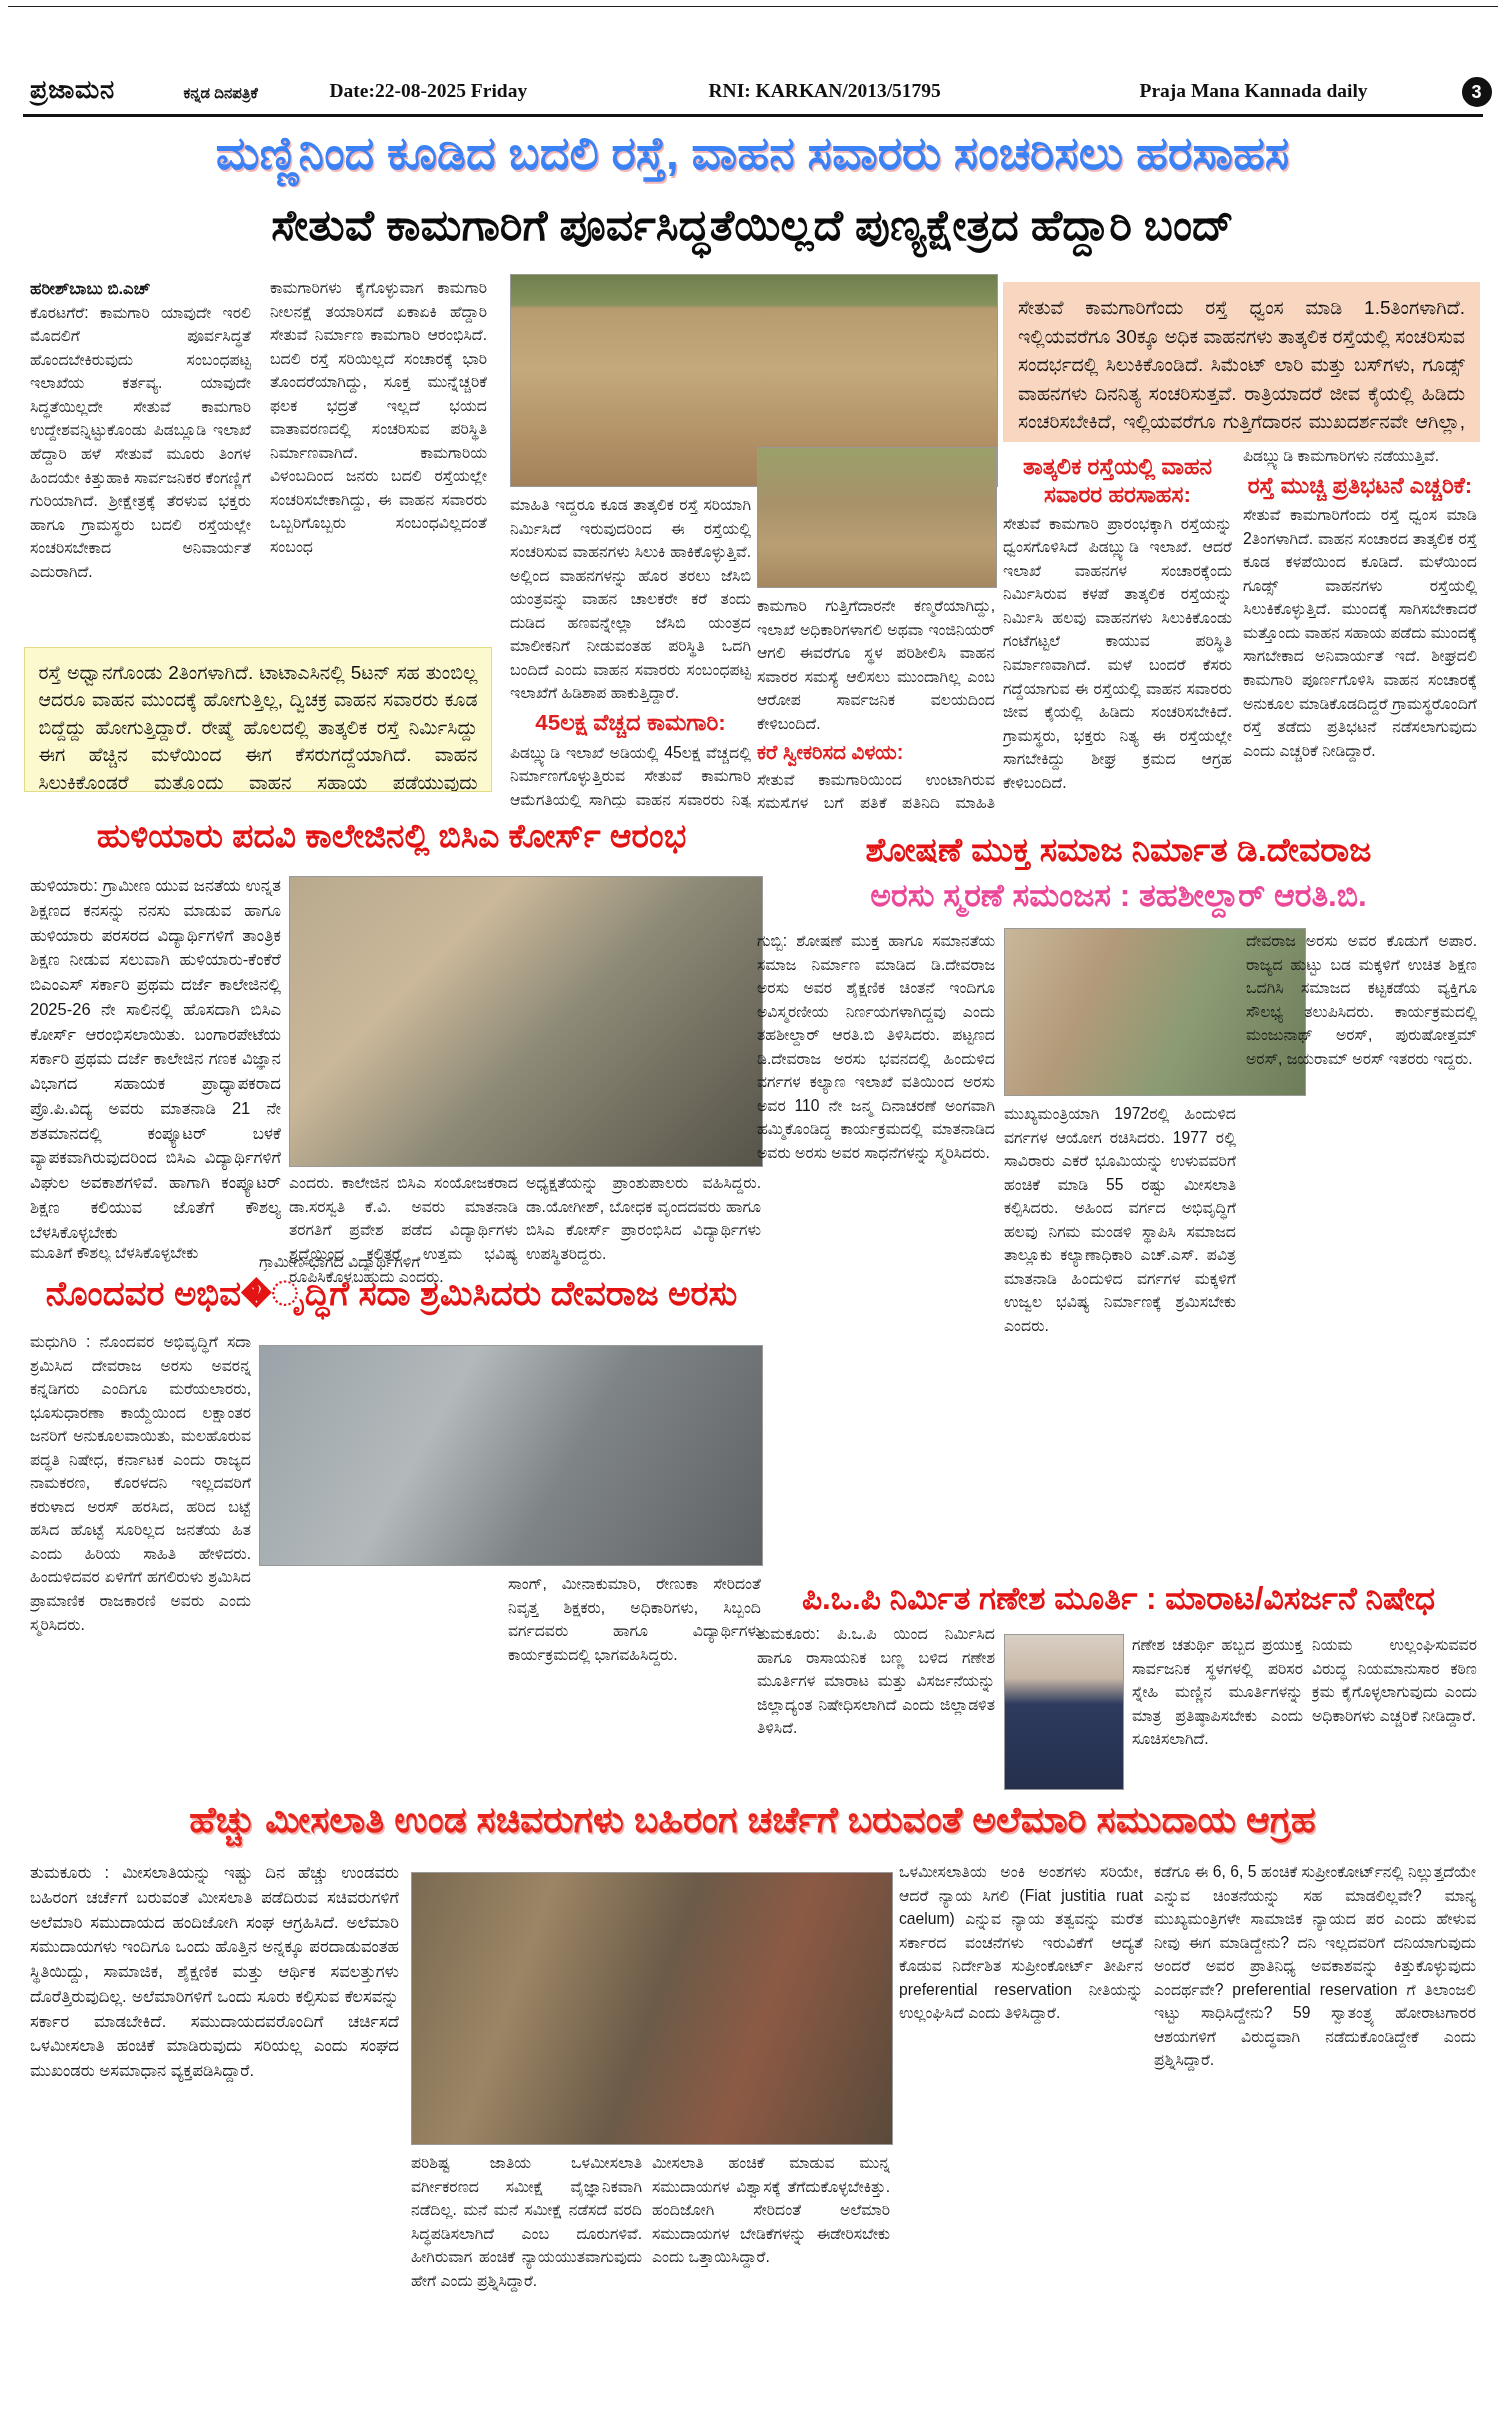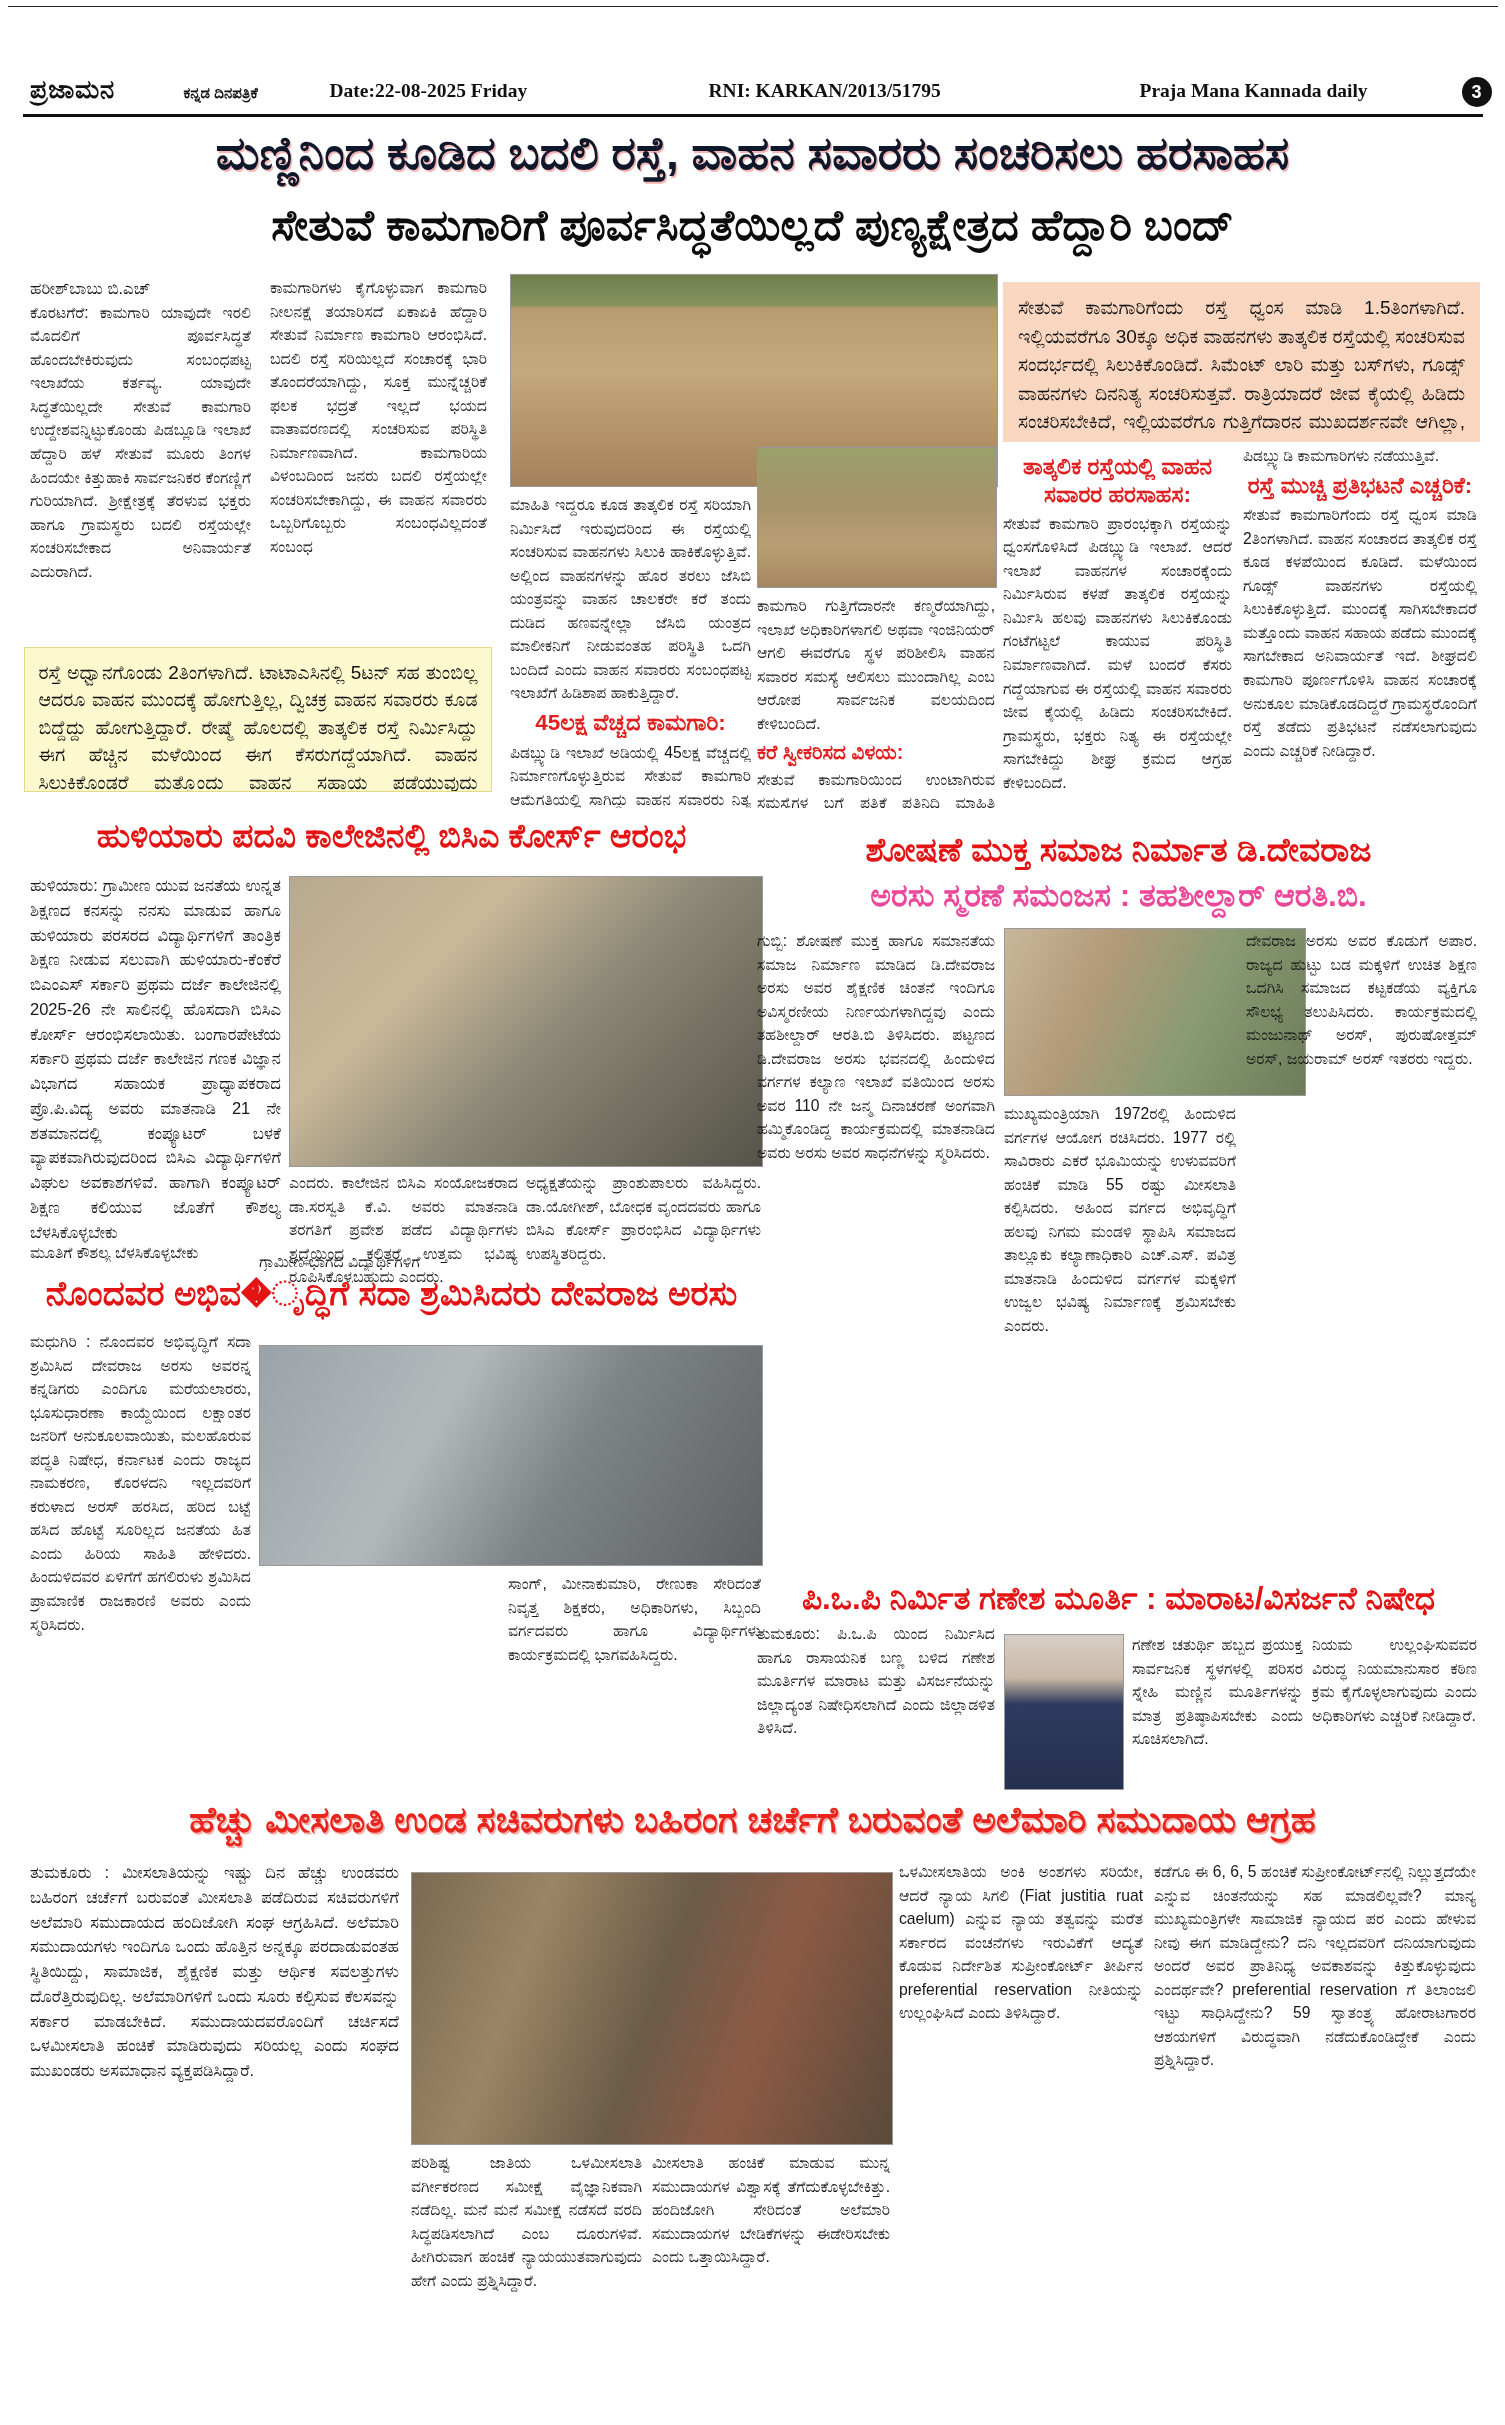"ಮಣ್ಣಿನಿಂದ ಕೂಡಿದ ಬದಲಿ ರಸ್ತೆ, ವಾಹನ" .h-main1 { color: #0f172a -> #3b82f6 }
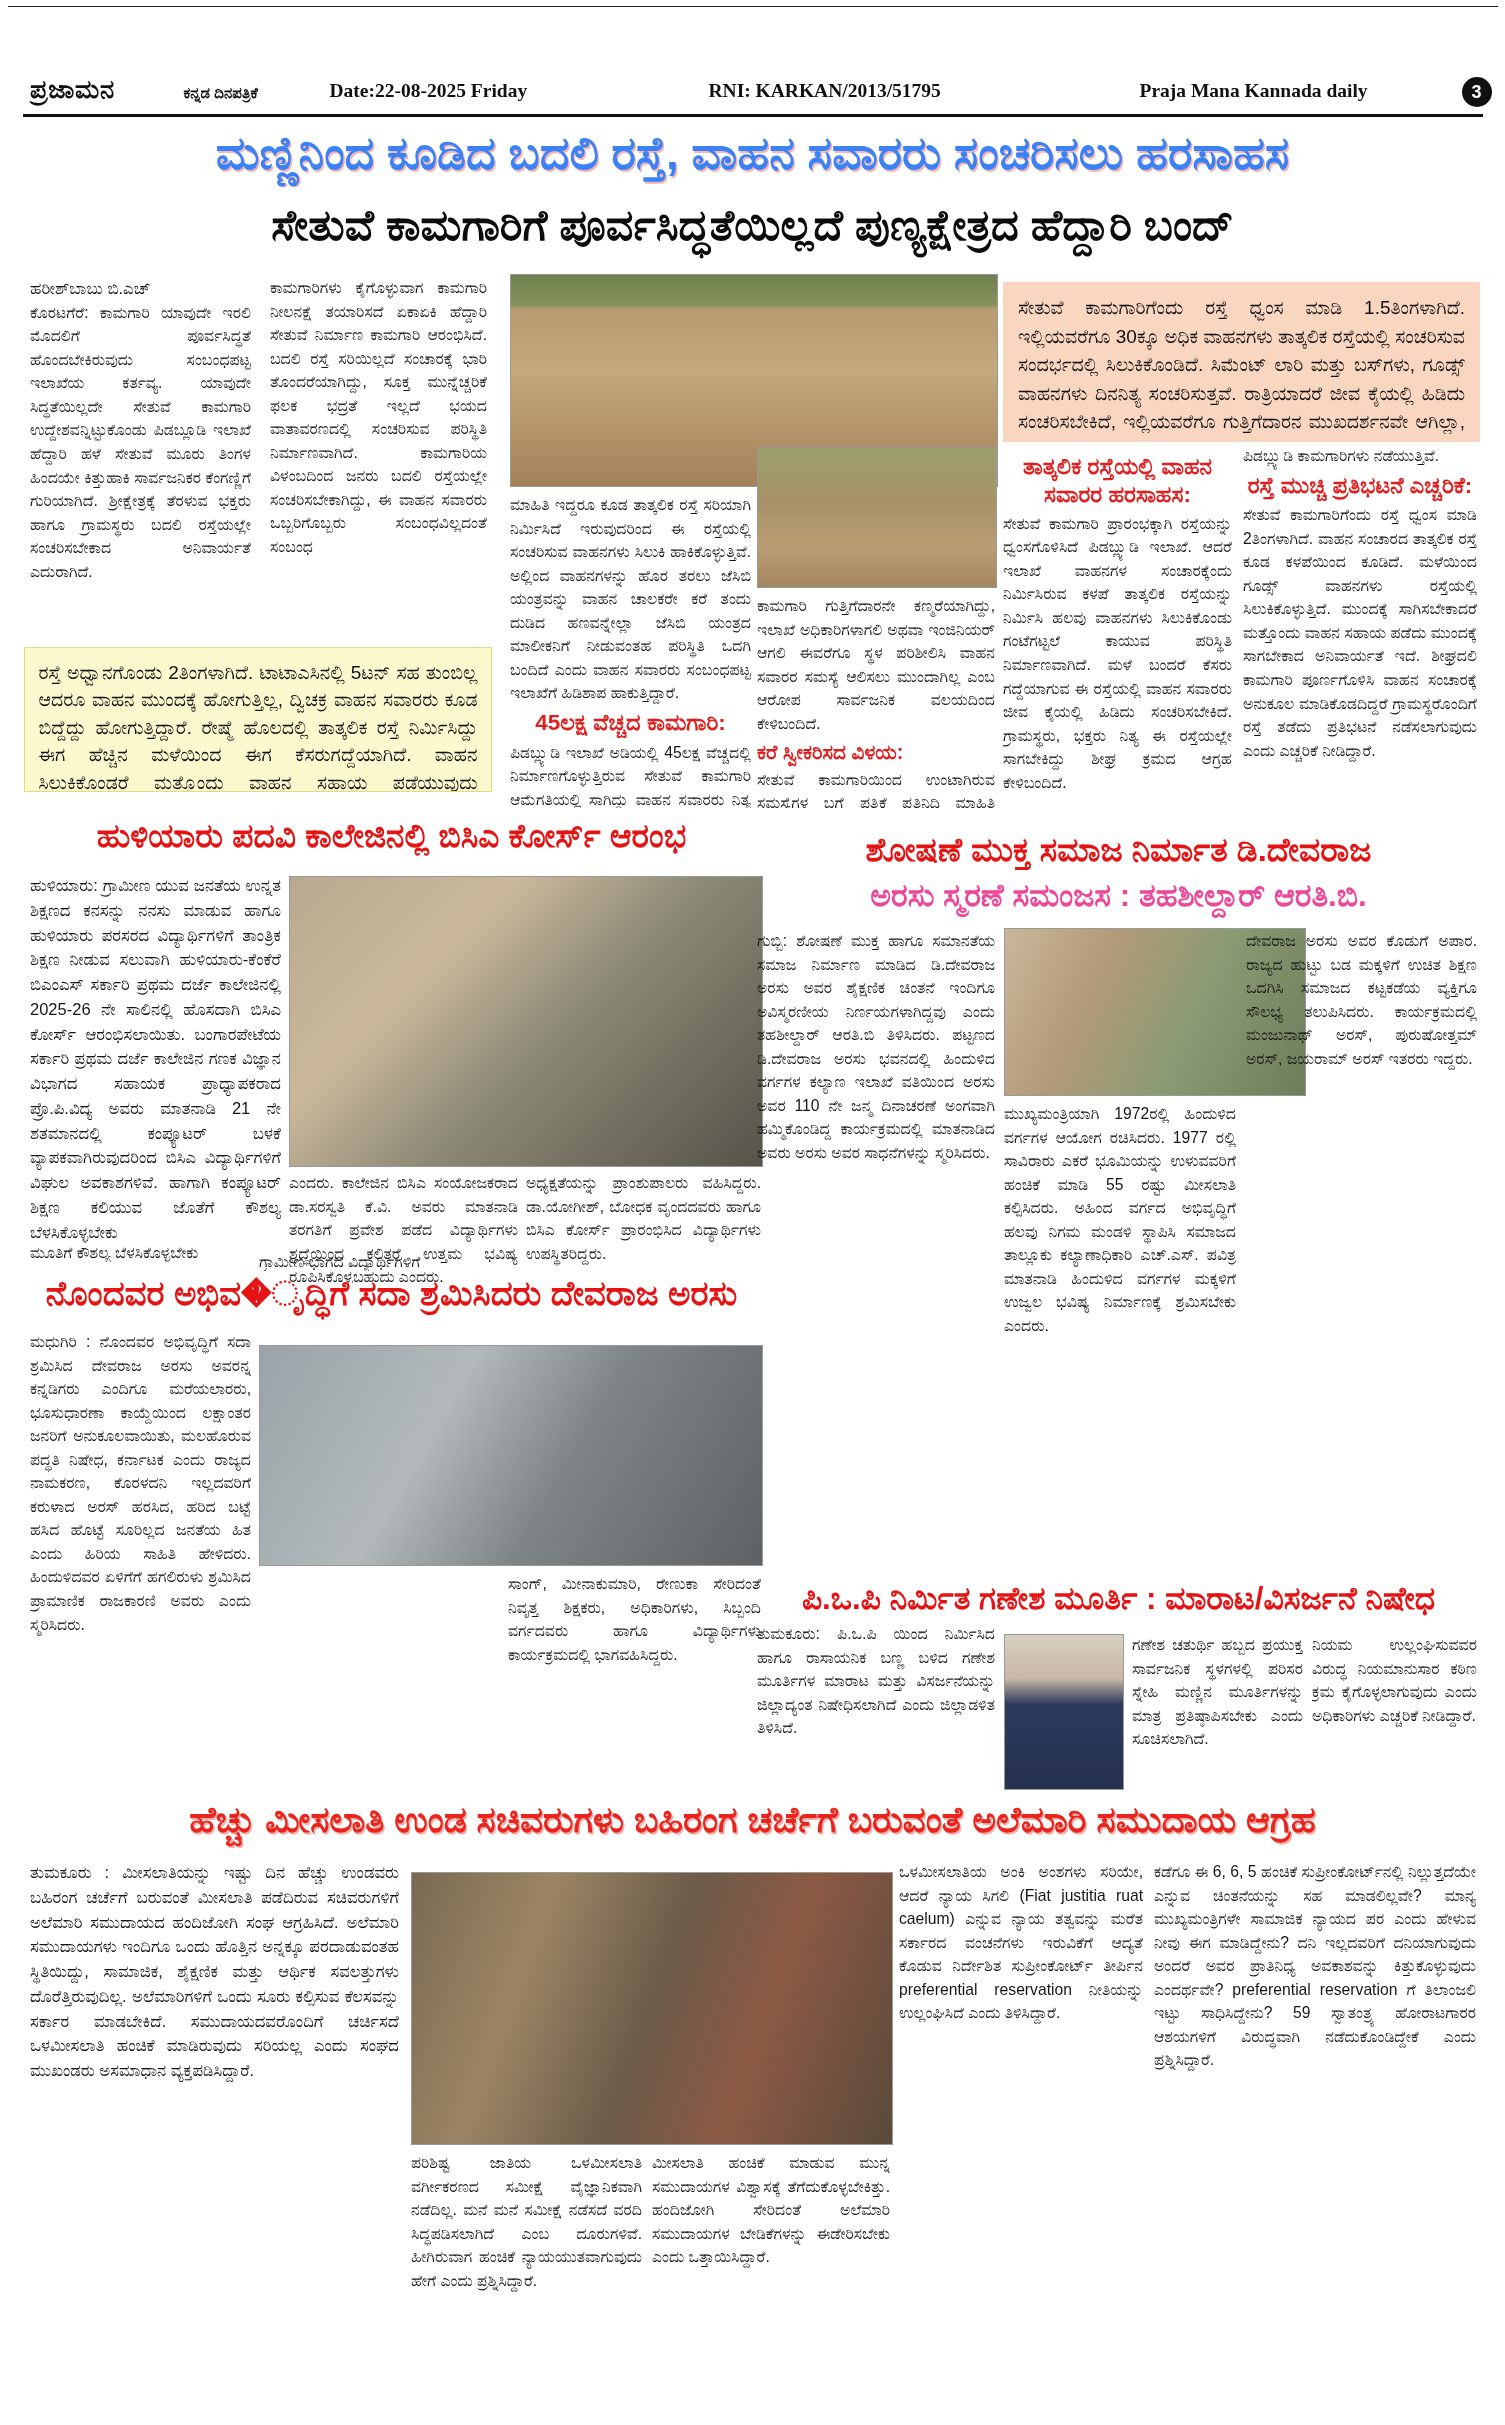"ಹರೀಶ್‌ಬಾಬು ಬಿ.ಎಚ್" .byline { font-weight: normal -> bold }
